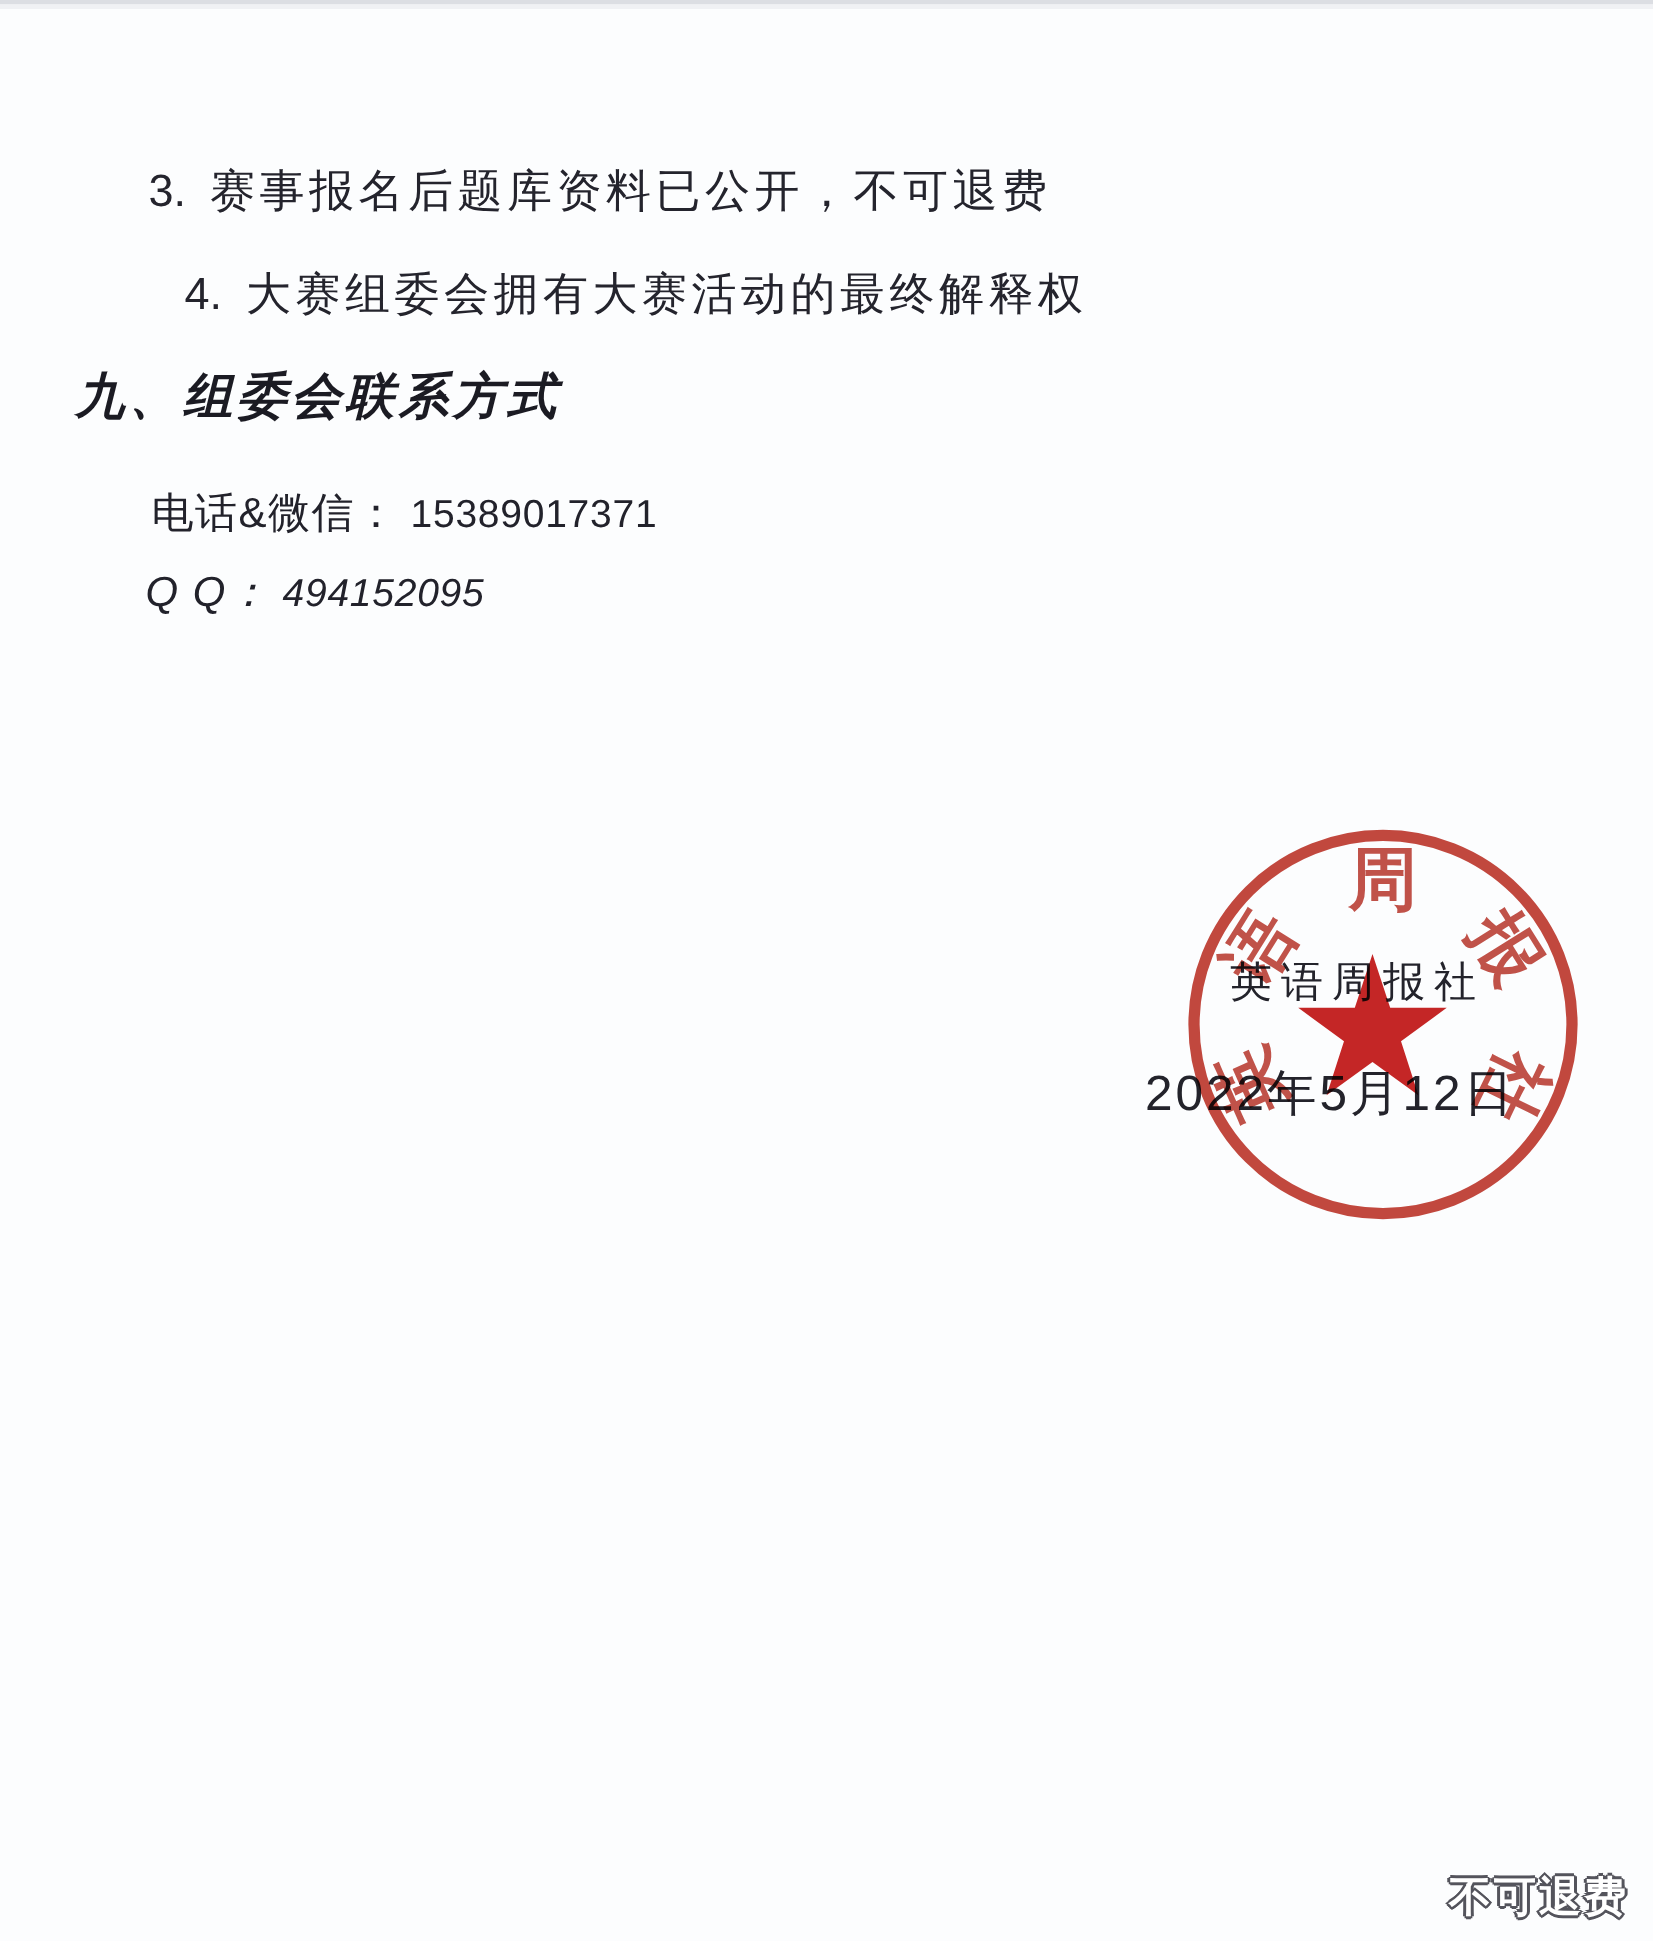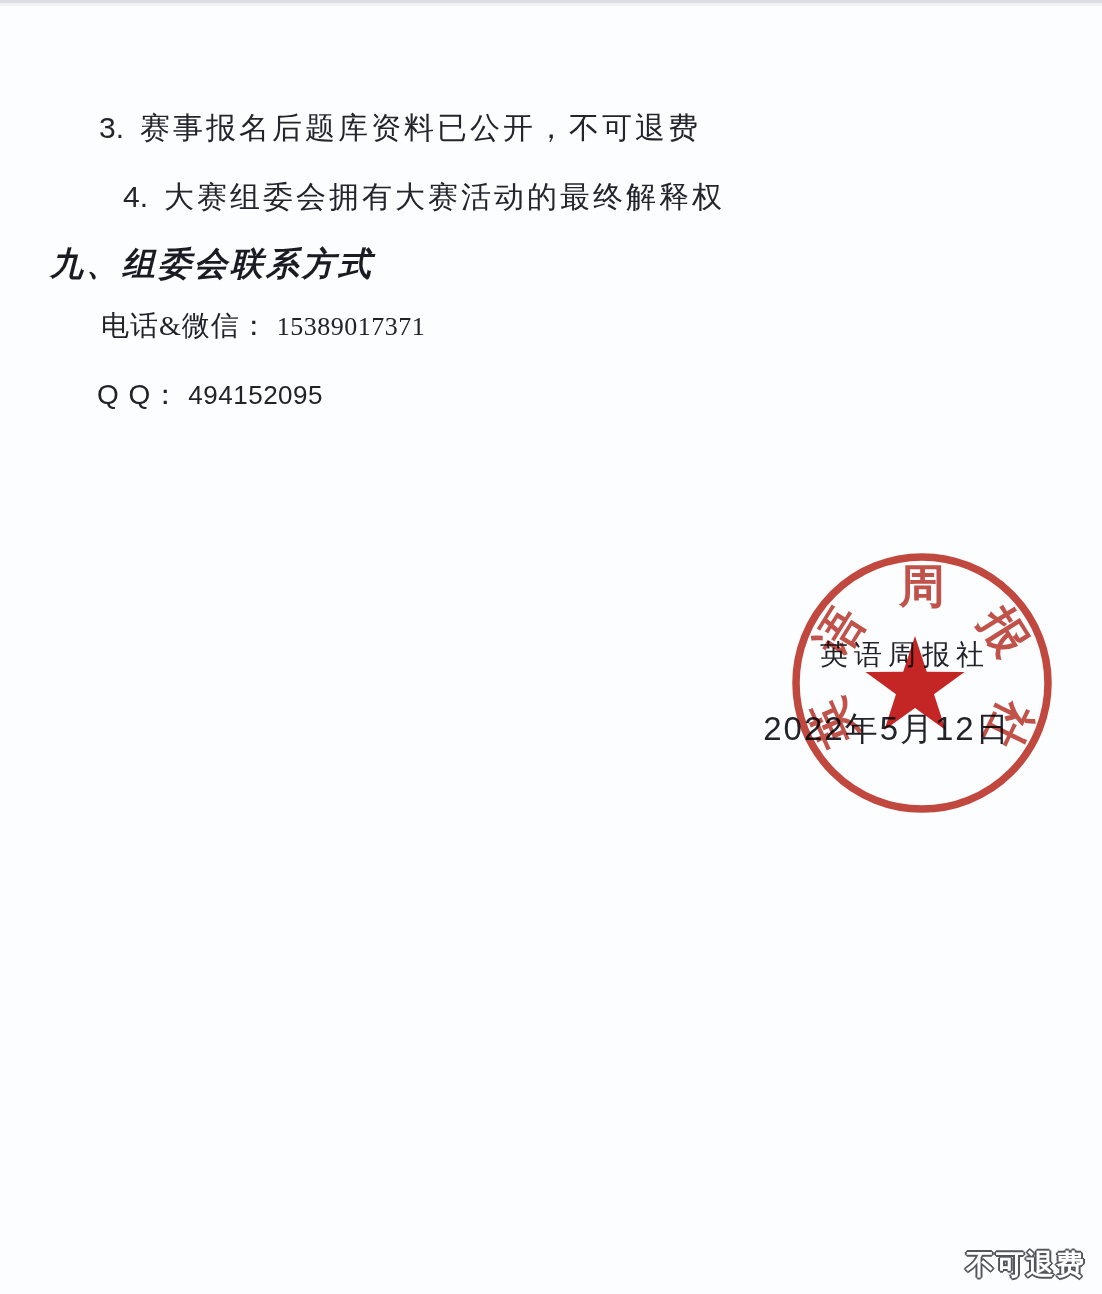"电话&微信： 15389017371" div.contact-line { font-family: Liberation Serif, serif -> none; top: 309px -> 325px }
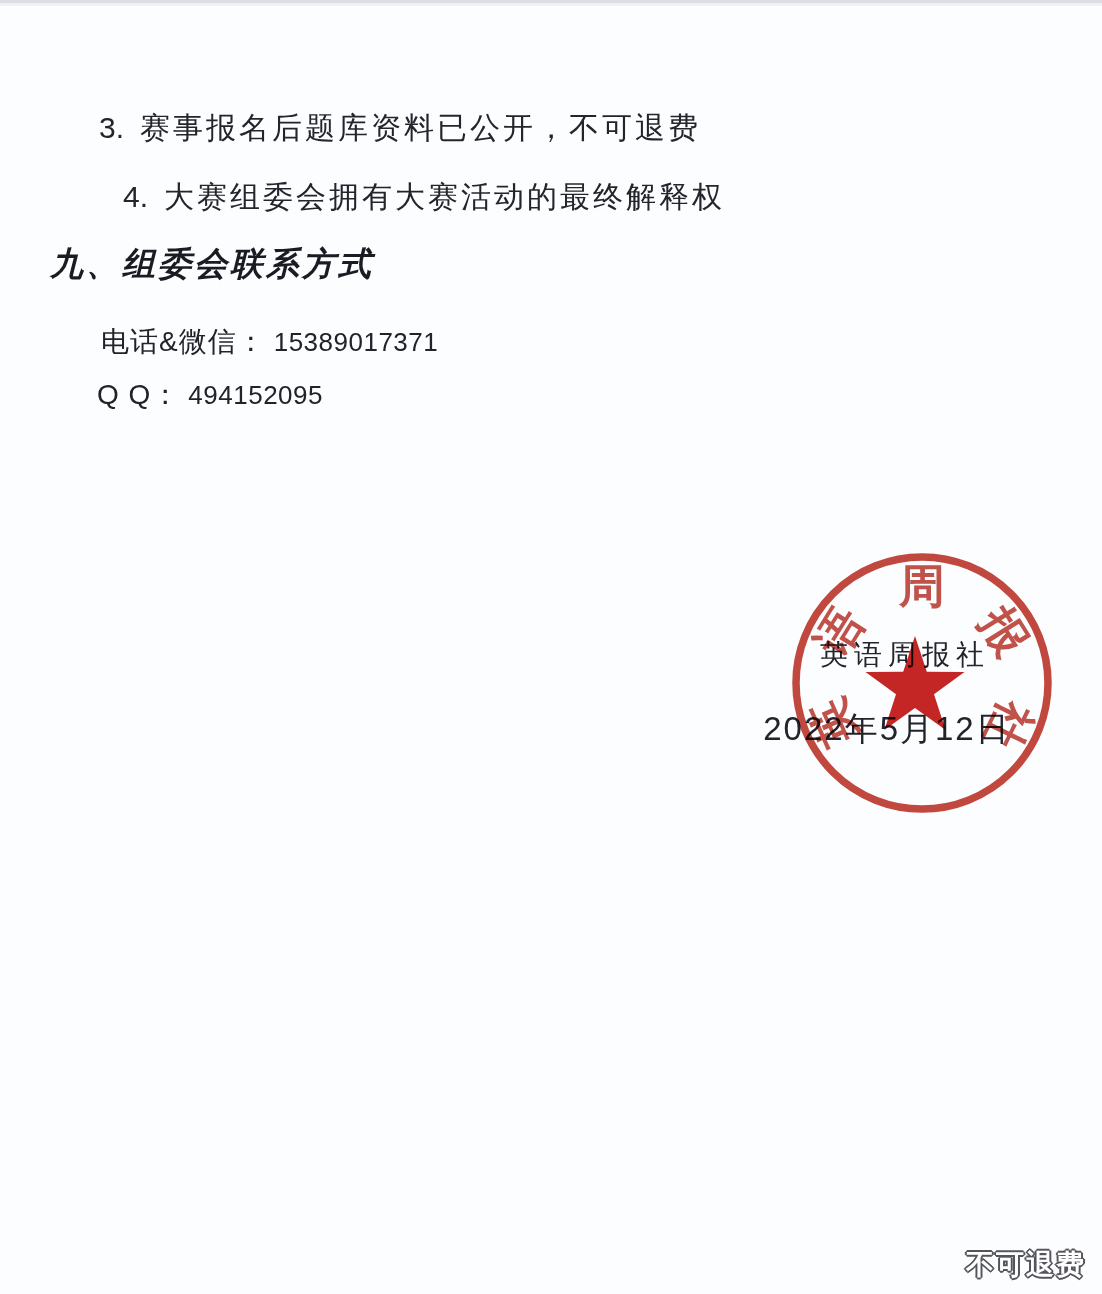"Q Q： 494152095" div.contact-line { font-style: none -> italic }
